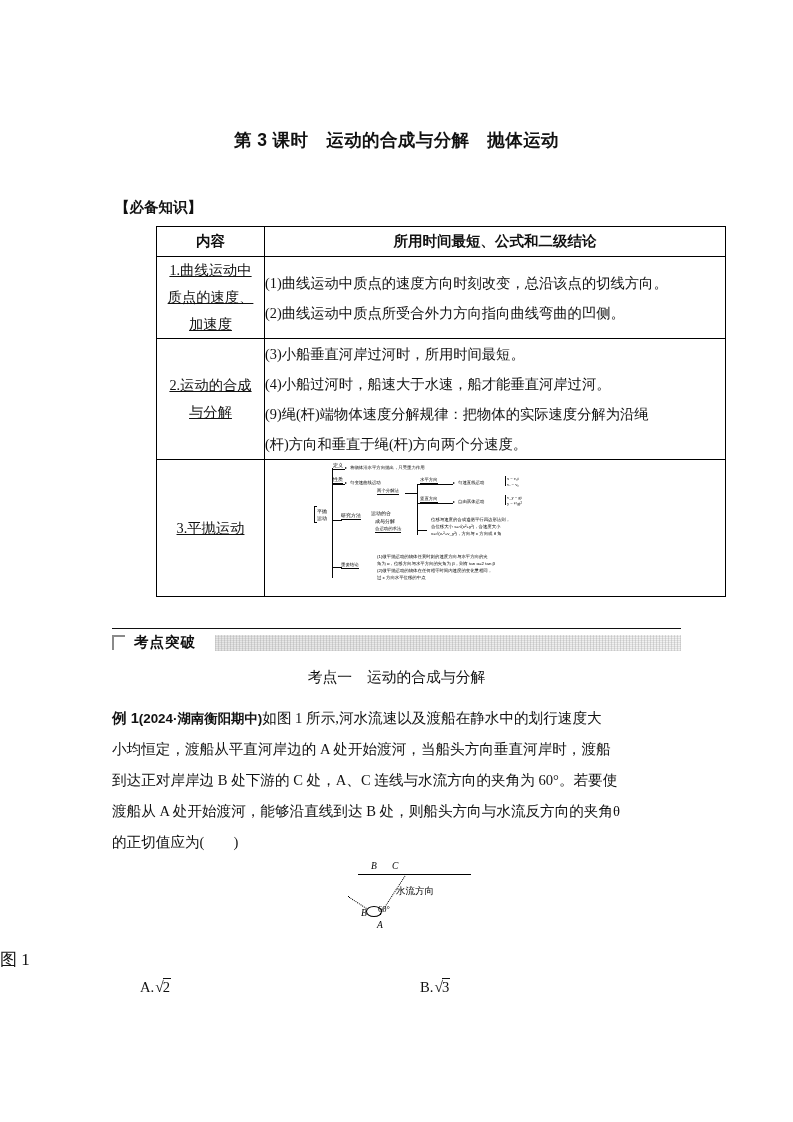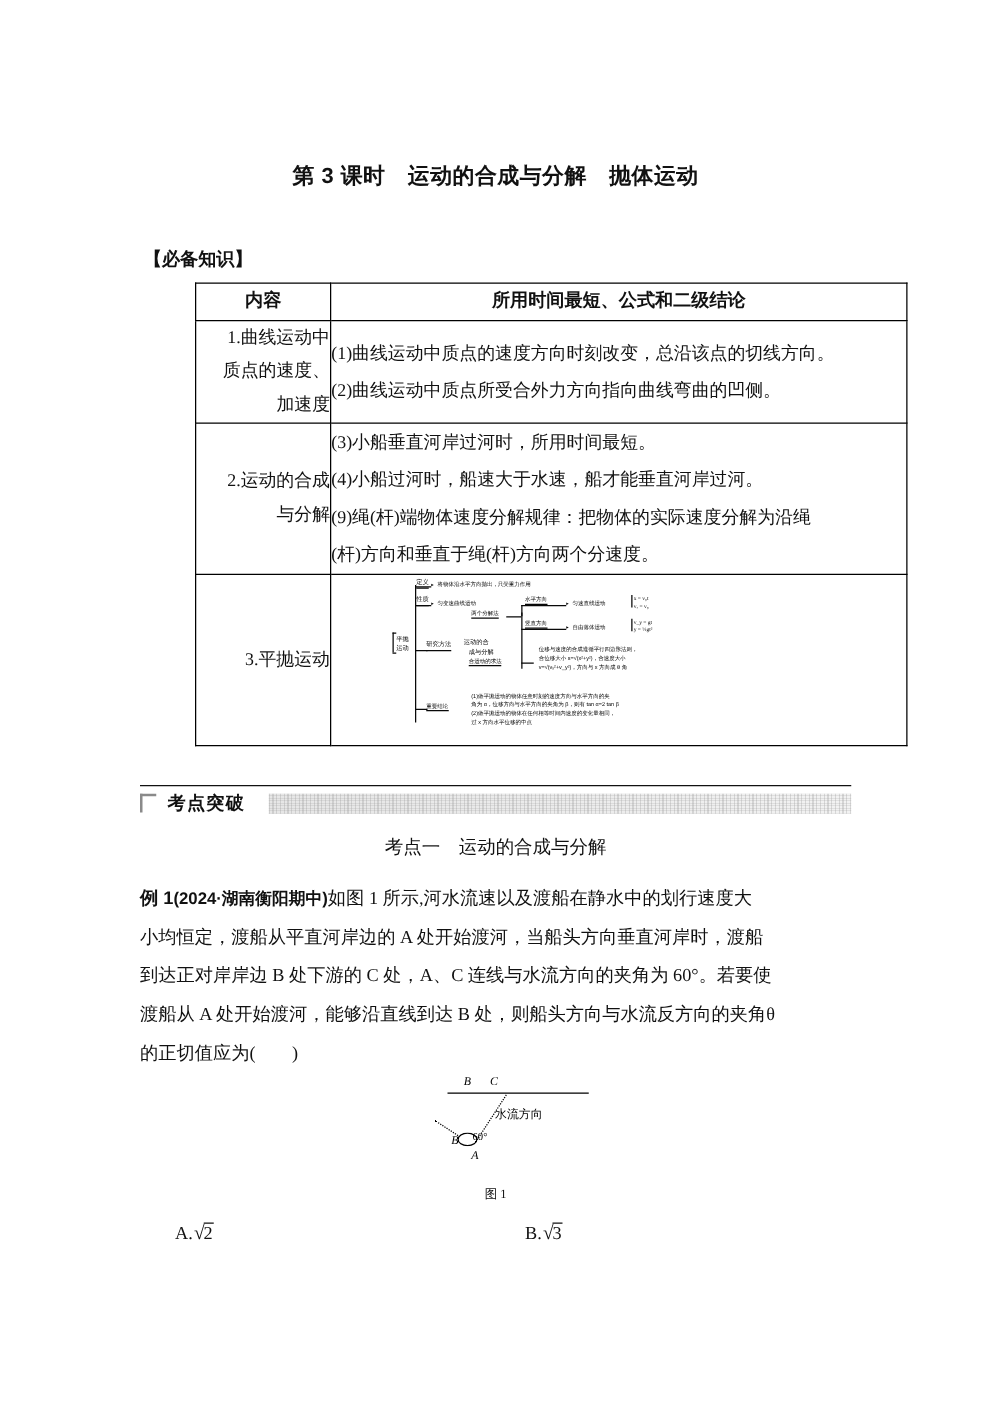"1.曲线运动中" .lcell { text-align: right -> center; text-decoration: none -> underline }
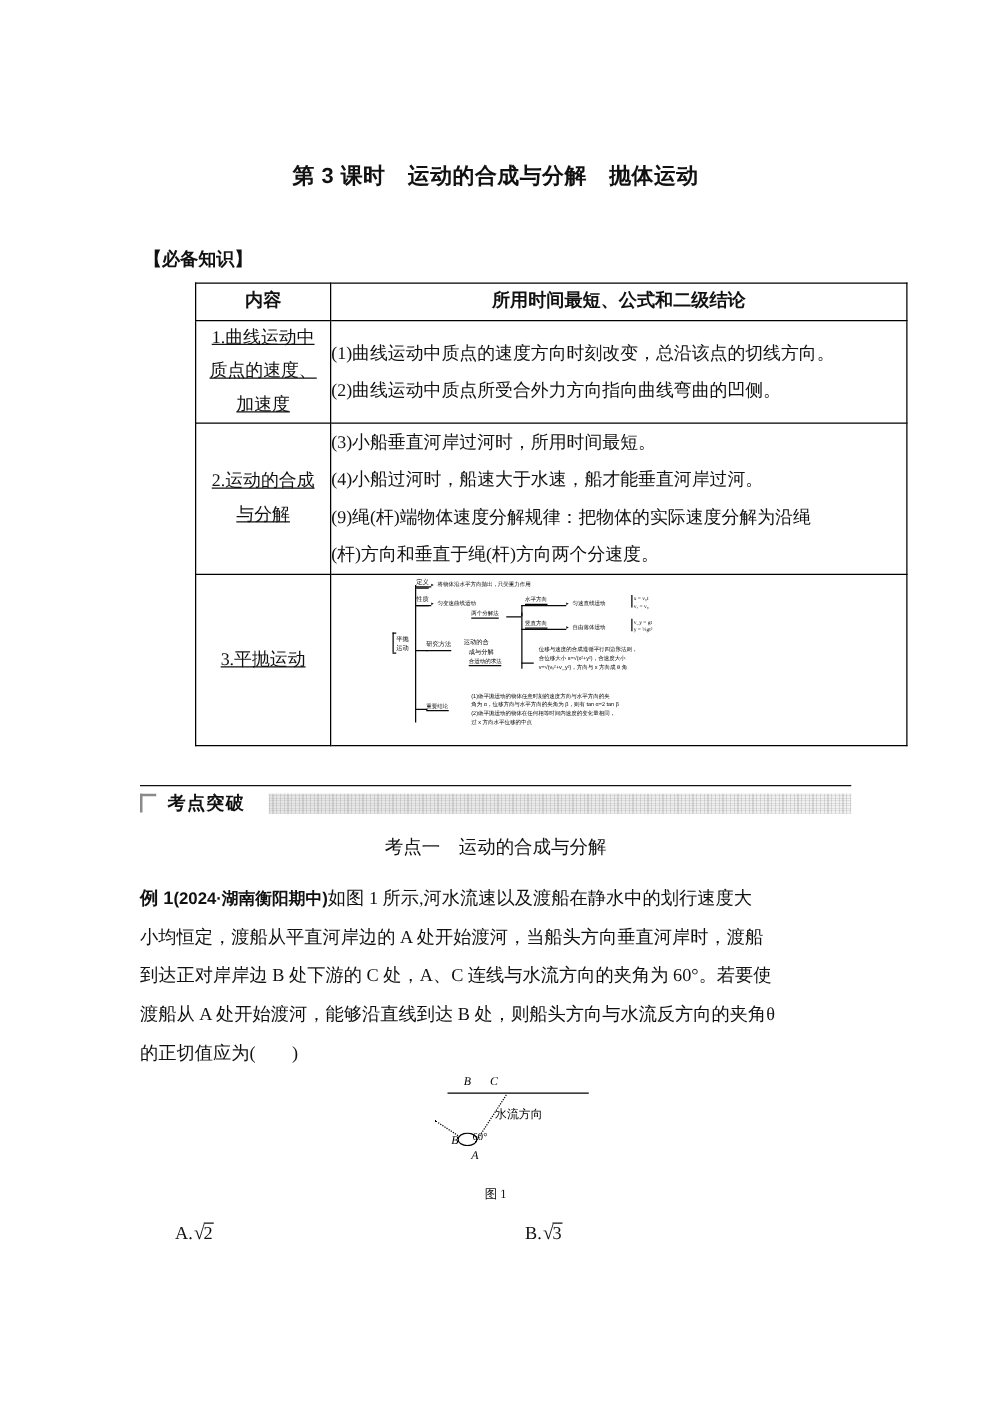"图 1" .fig-caption { font-size: 10px -> 17px; text-align: center -> left }
